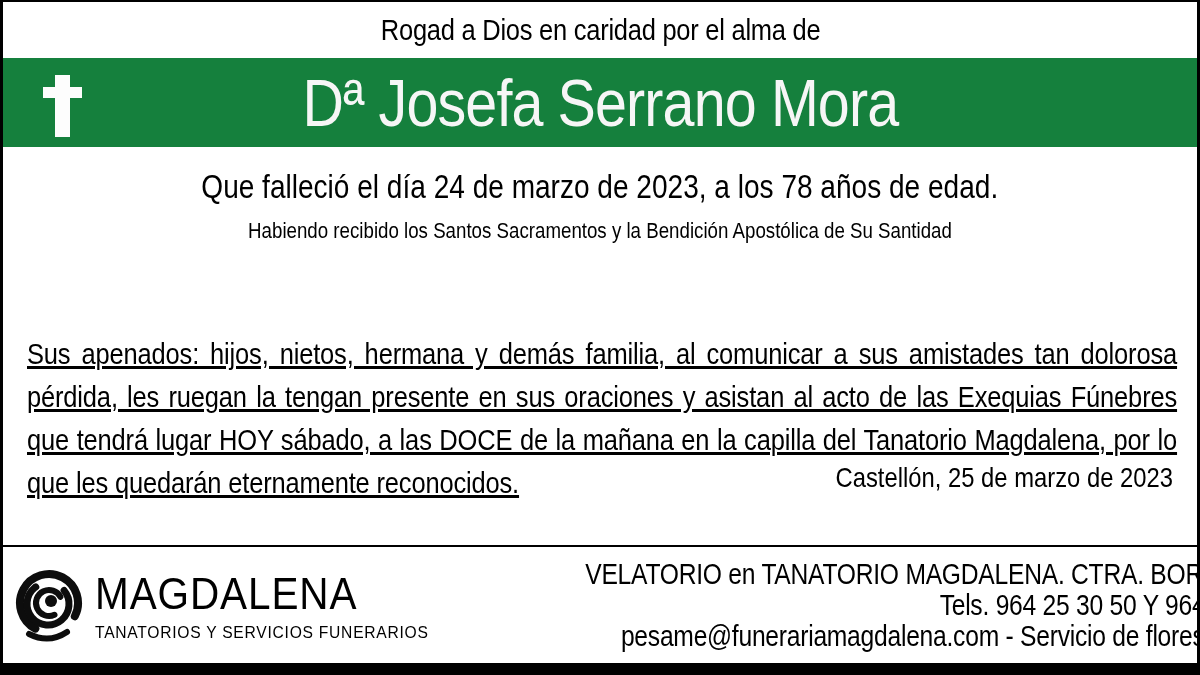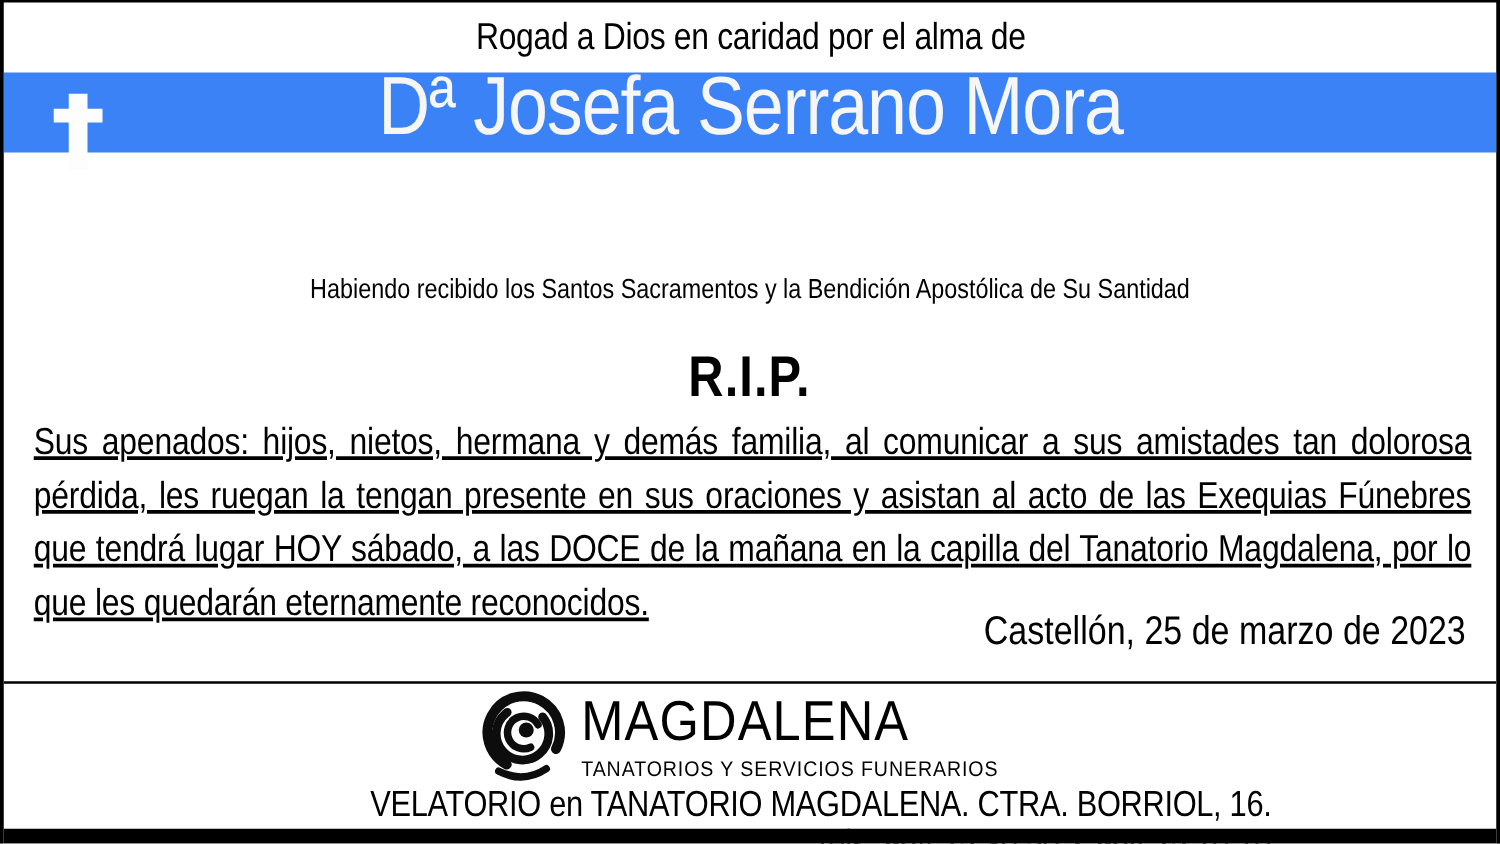"Dª Josefa Serrano Mora" .banner { align-items: flex-end -> center; background: #3b82f6 -> #15803d; height: 64px -> 89px }
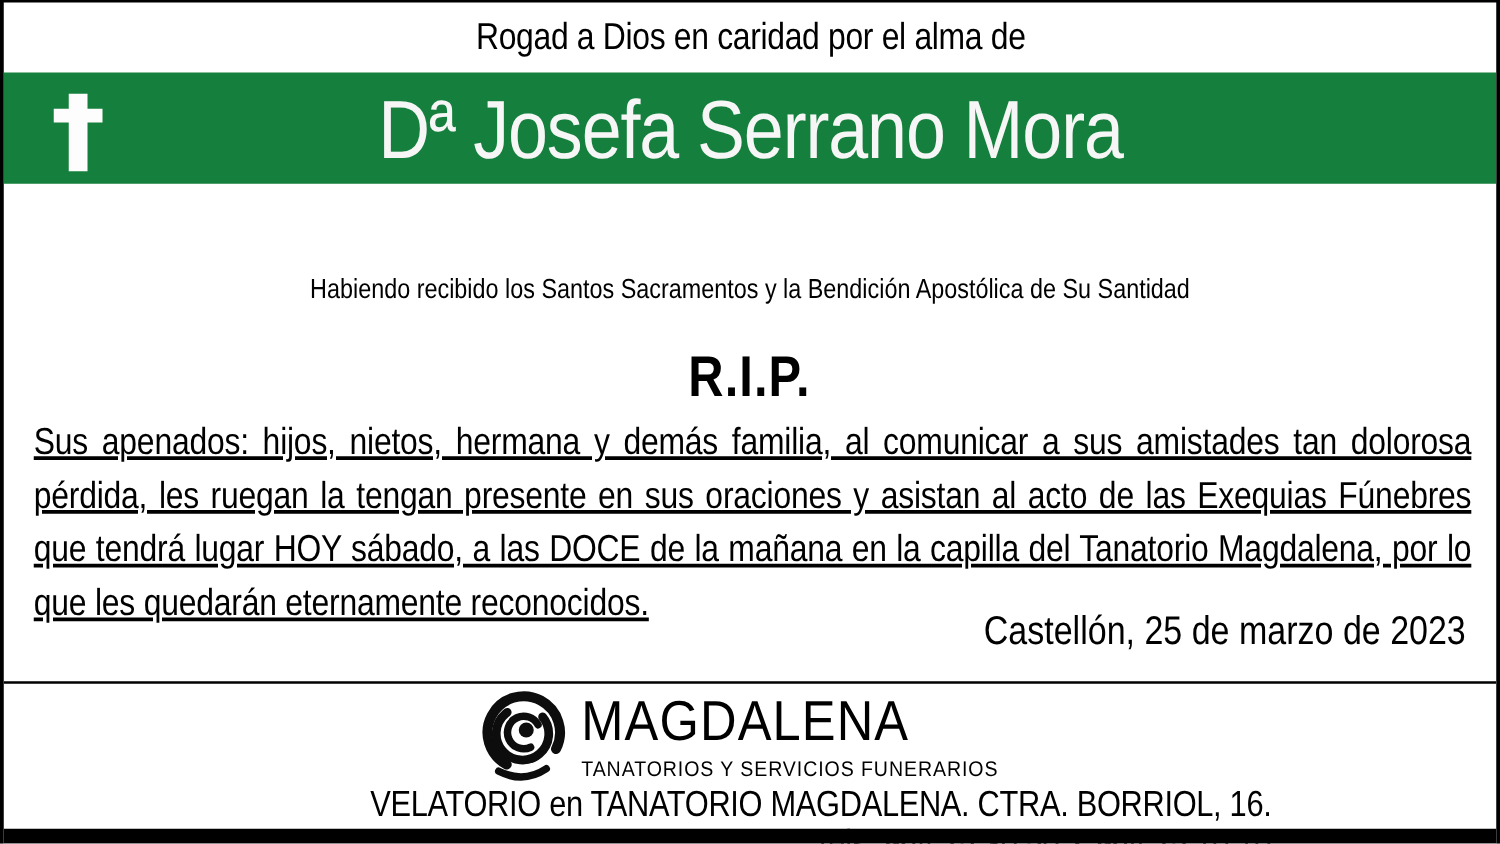"Que falleció el día 24" div.death-line { html: none -> <div> <span>Que falleció el día 24 de marzo de 2023, a los 78 años de edad.</span> </div> }
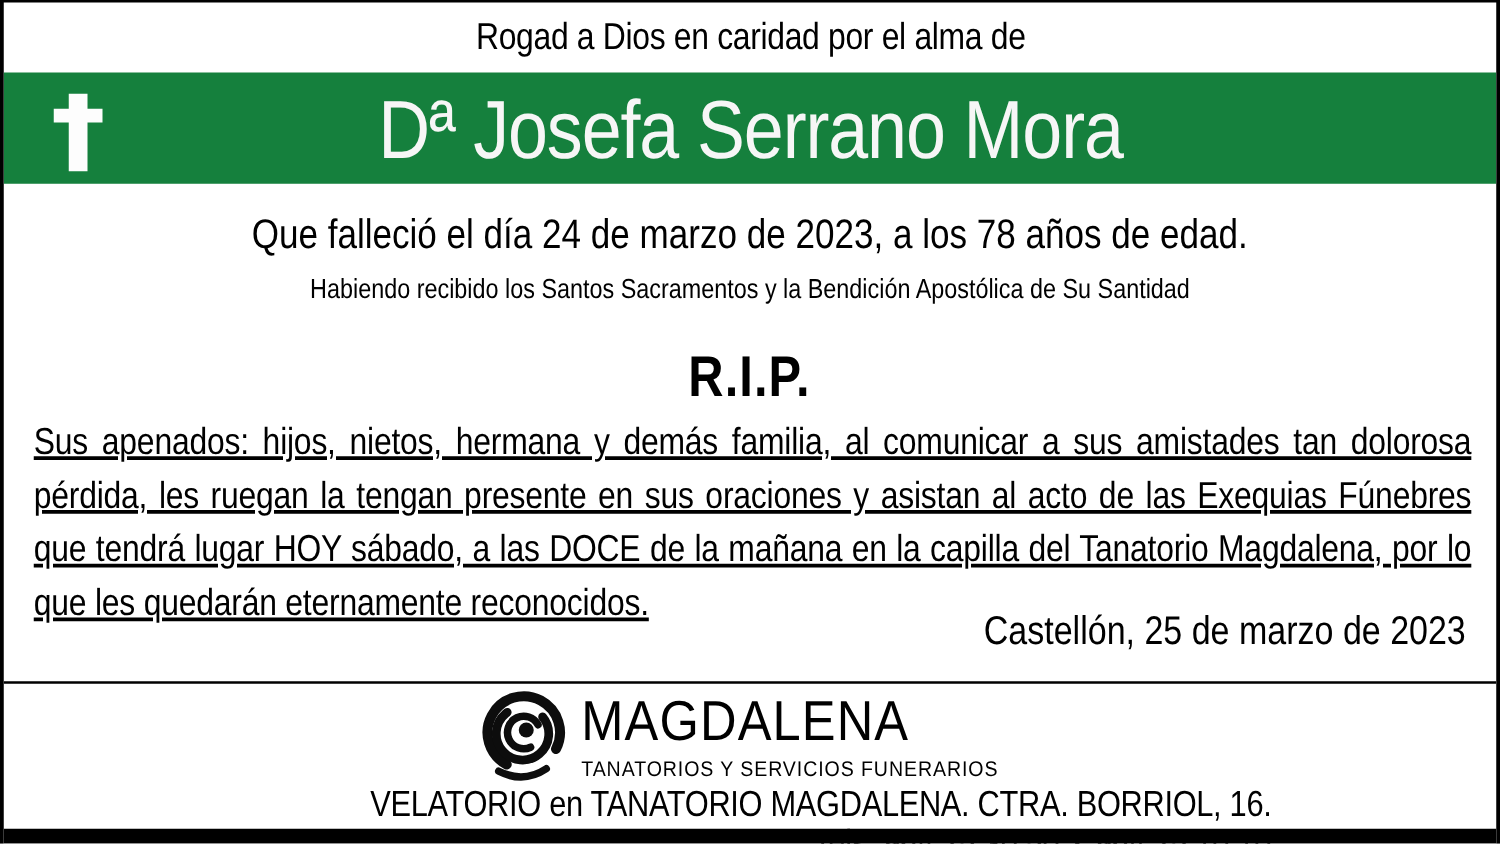"R.I.P." div.rip { html: <div> <span>R.I.P.</span> </div> -> none }
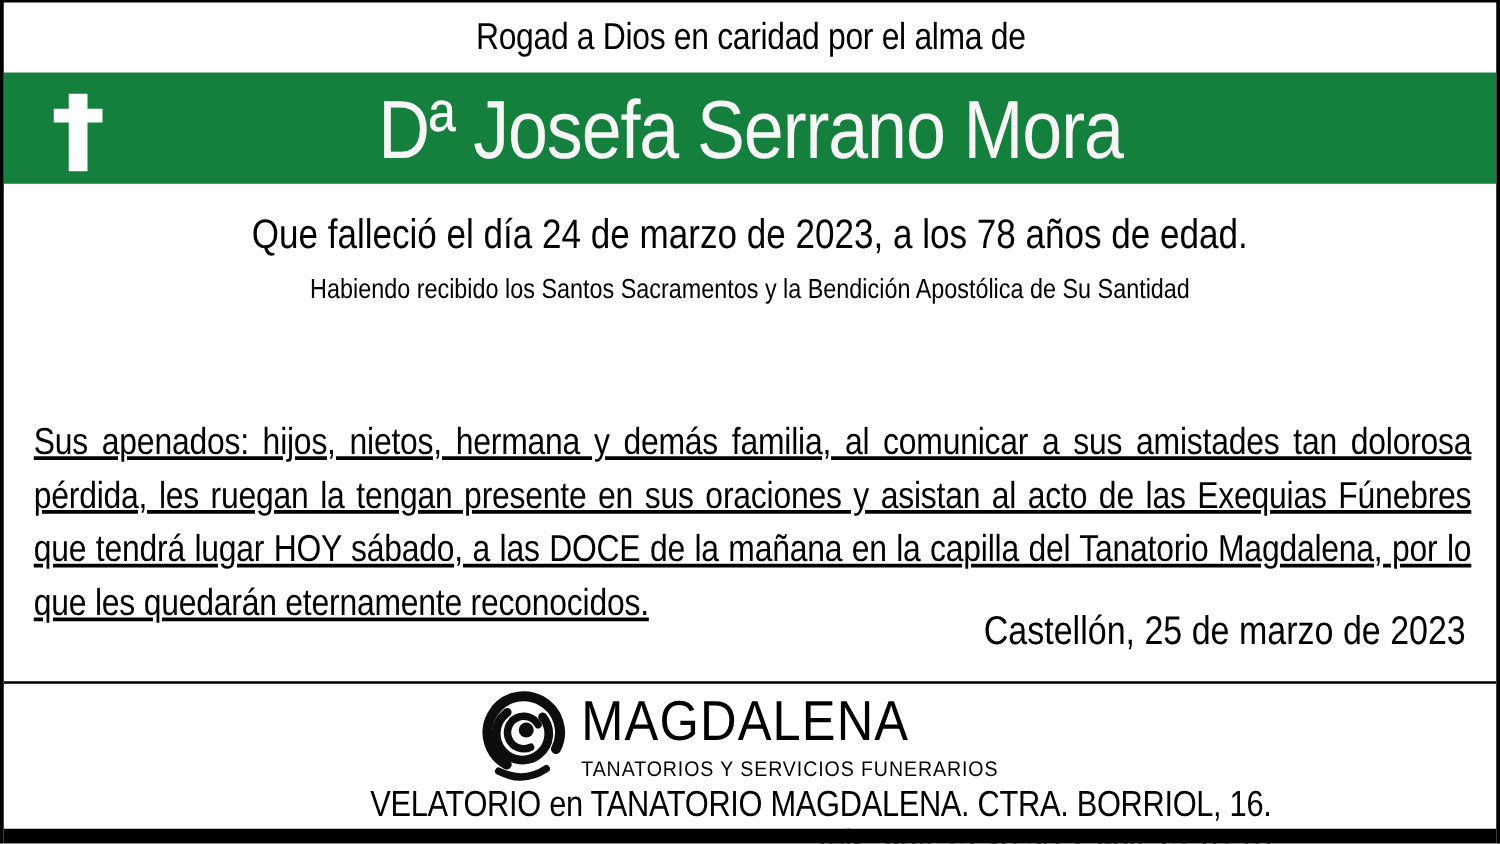"Castellón, 25 de marzo de" .place-date { font-size: 32px -> 28px; top: 484px -> 460px }
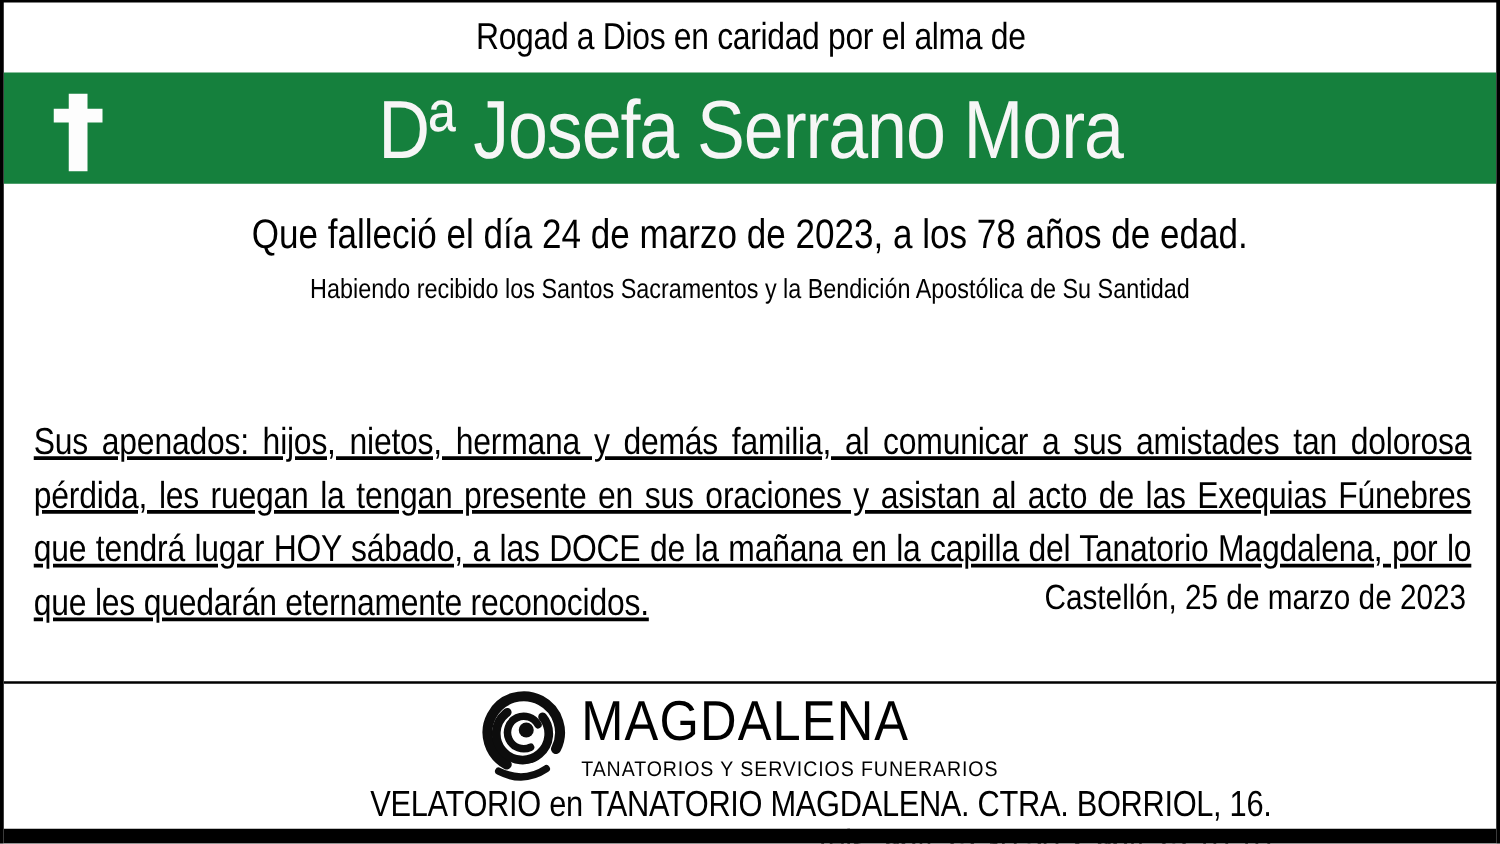"MAGDALENA" .footer { flex-direction: column -> none }
